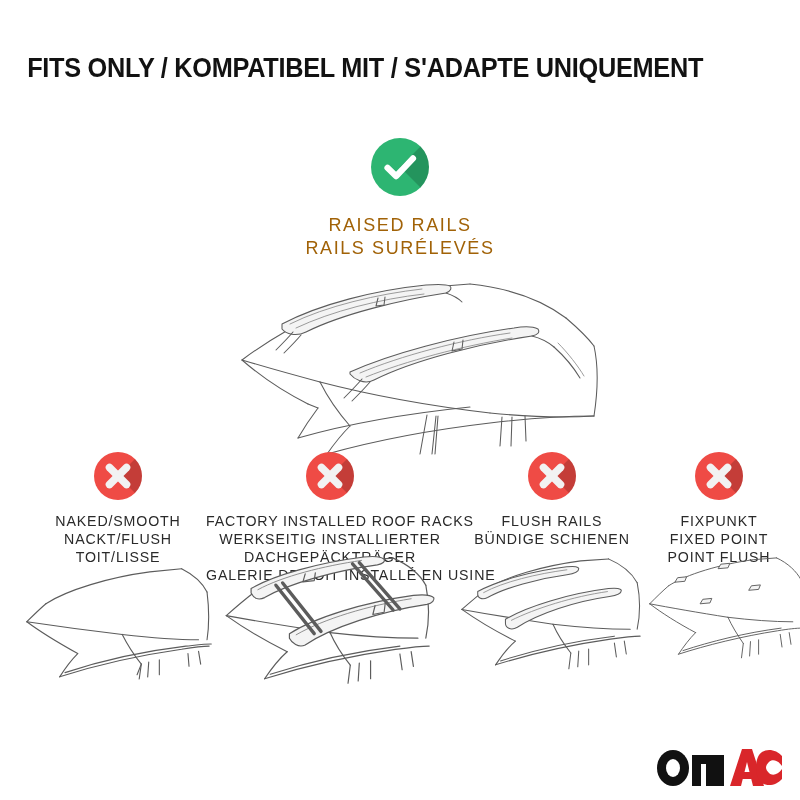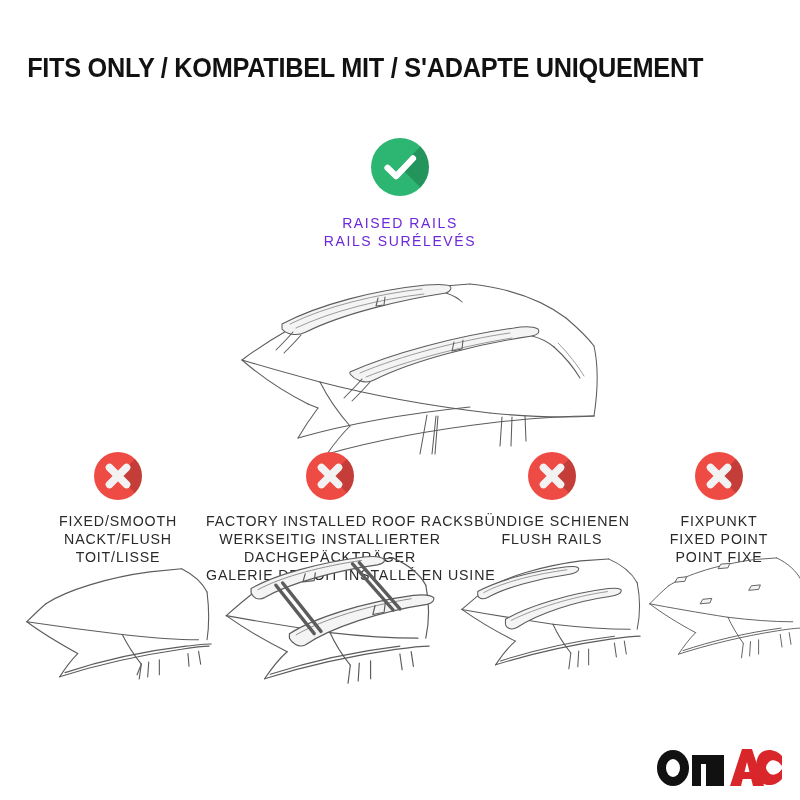"RAISED RAILS" .fit-labels .ln { color: #6d28d9 -> #a16207; font-size: 14px -> 18px }
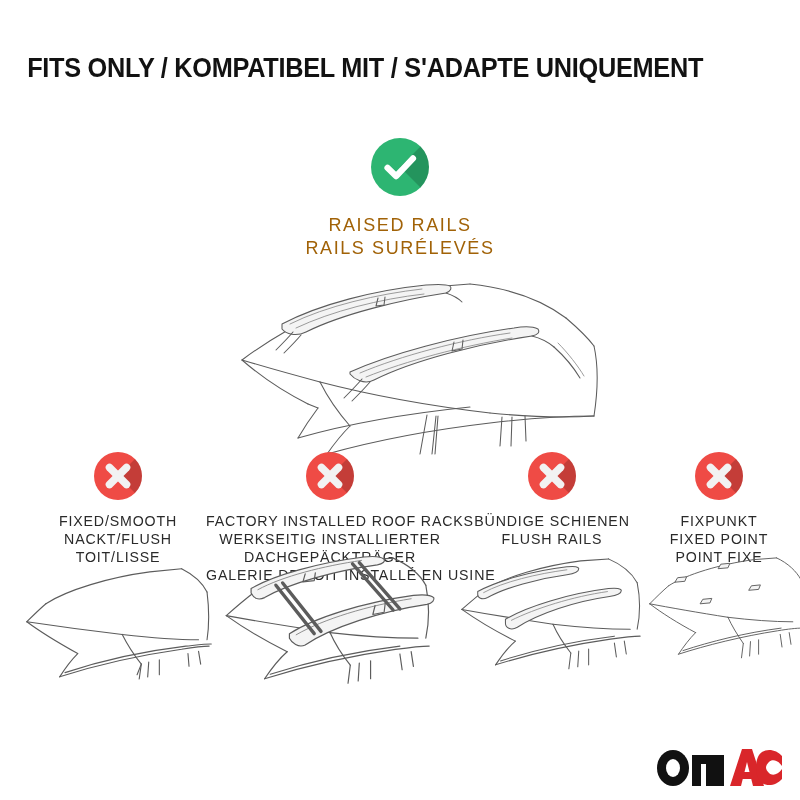"FIXED/SMOOTH" div.ln { text: FIXED/SMOOTH -> NAKED/SMOOTH }
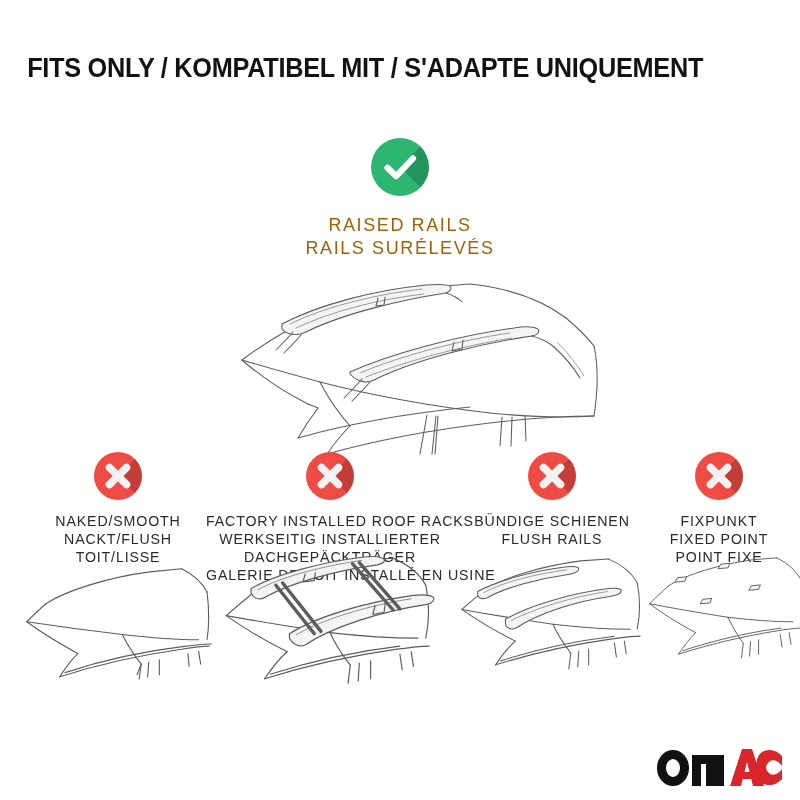"BÜNDIGE SCHIENEN" div.ln { order: before "FLUSH RAILS" -> after "FLUSH RAILS" }
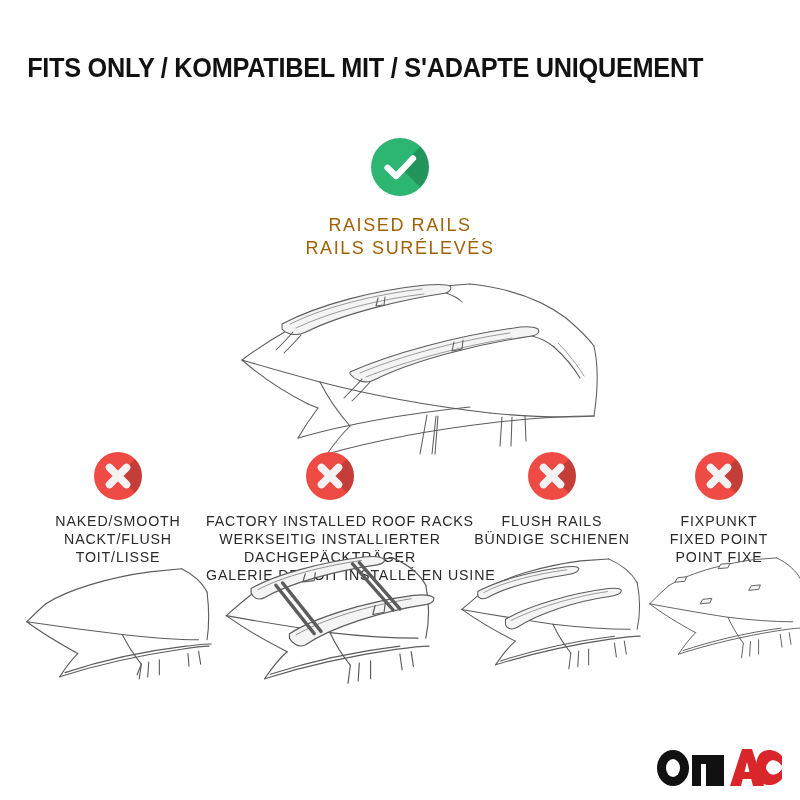"POINT FIXE" div.ln { text: FIXE -> FLUSH }
